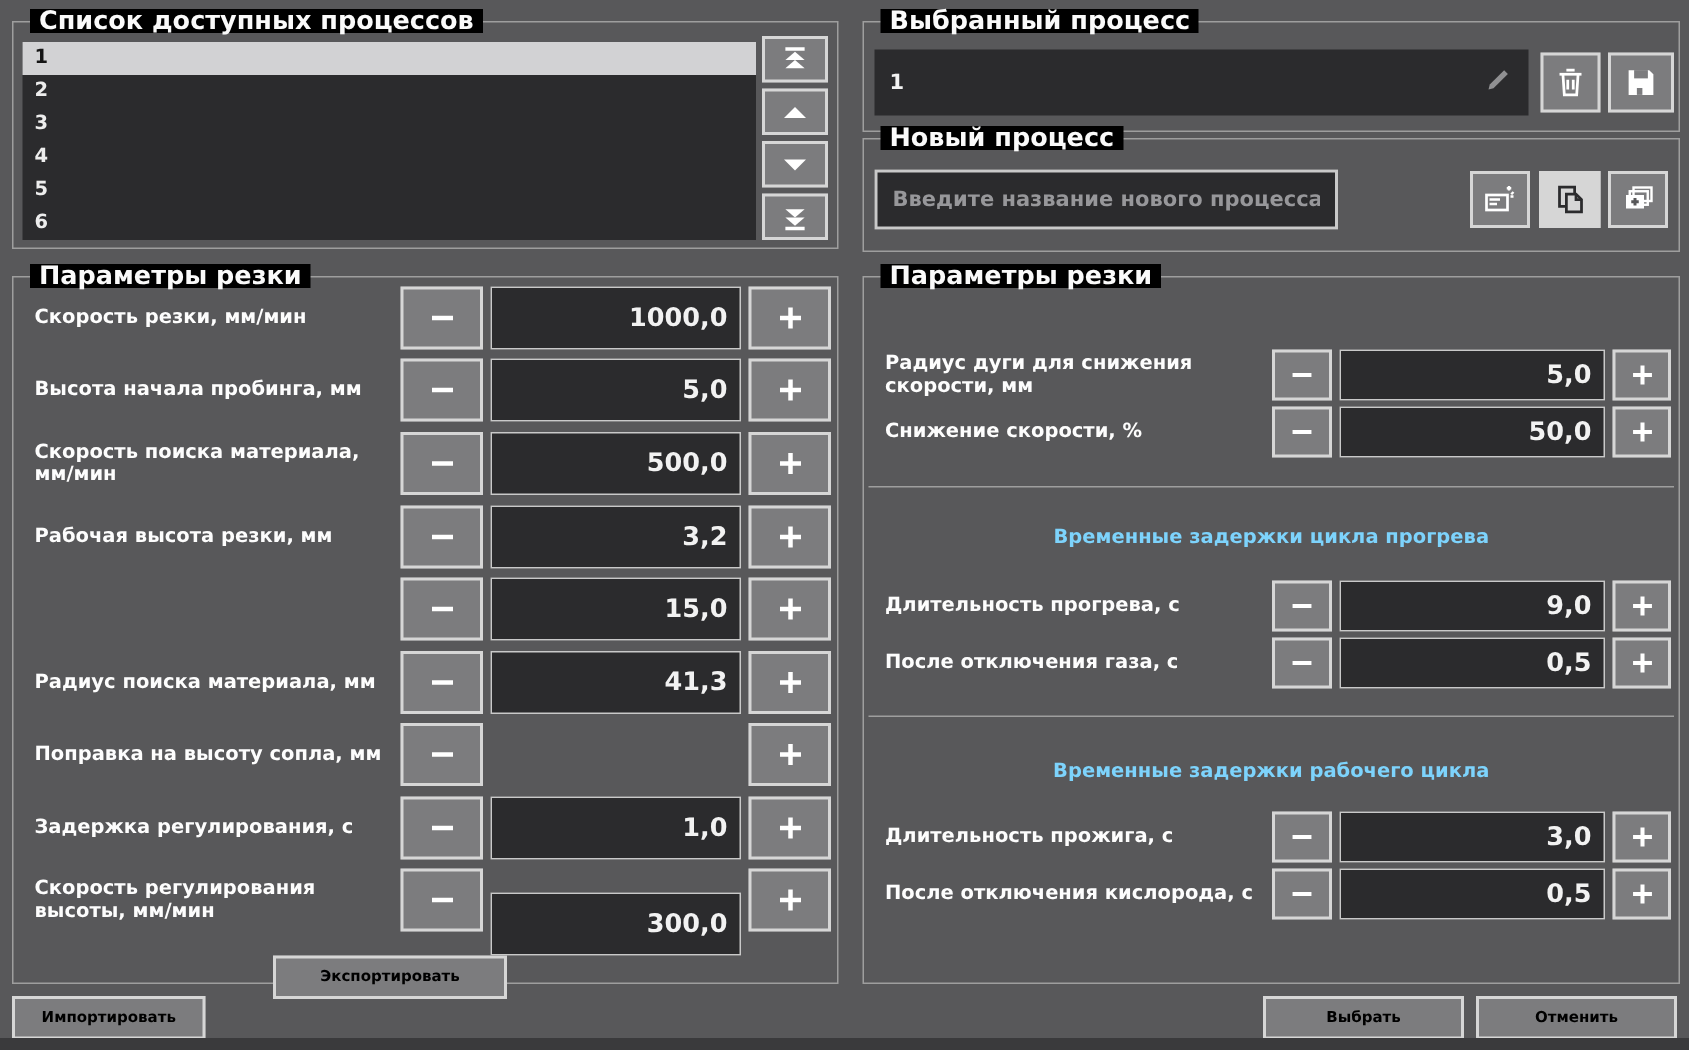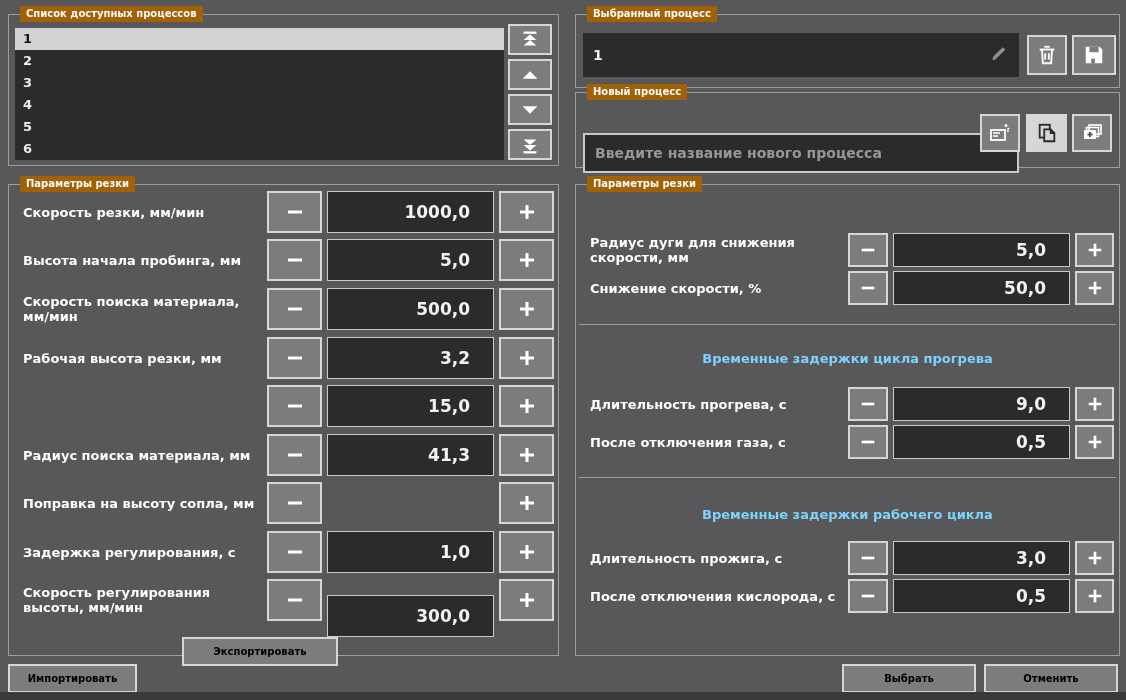"Список доступных процессов" .gtitle { background: #a16207 -> #000000; font-size: 10px -> 17px }
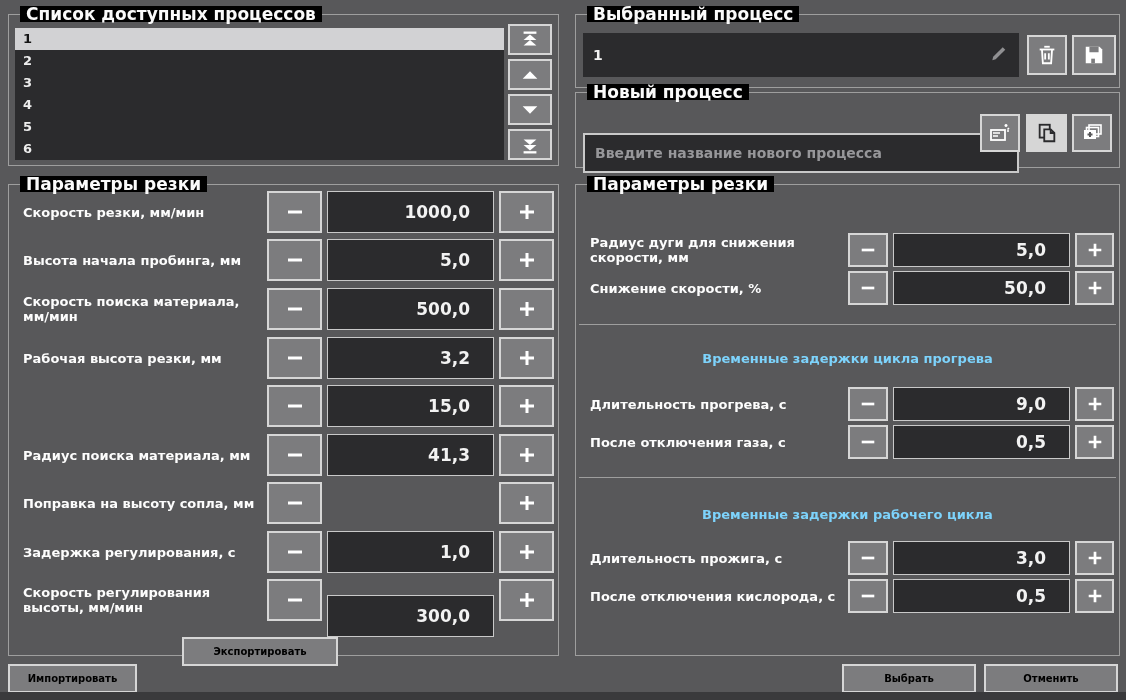"Введите название нового процесса" input { margin-top: 20px -> none; width: 436px -> 309px }
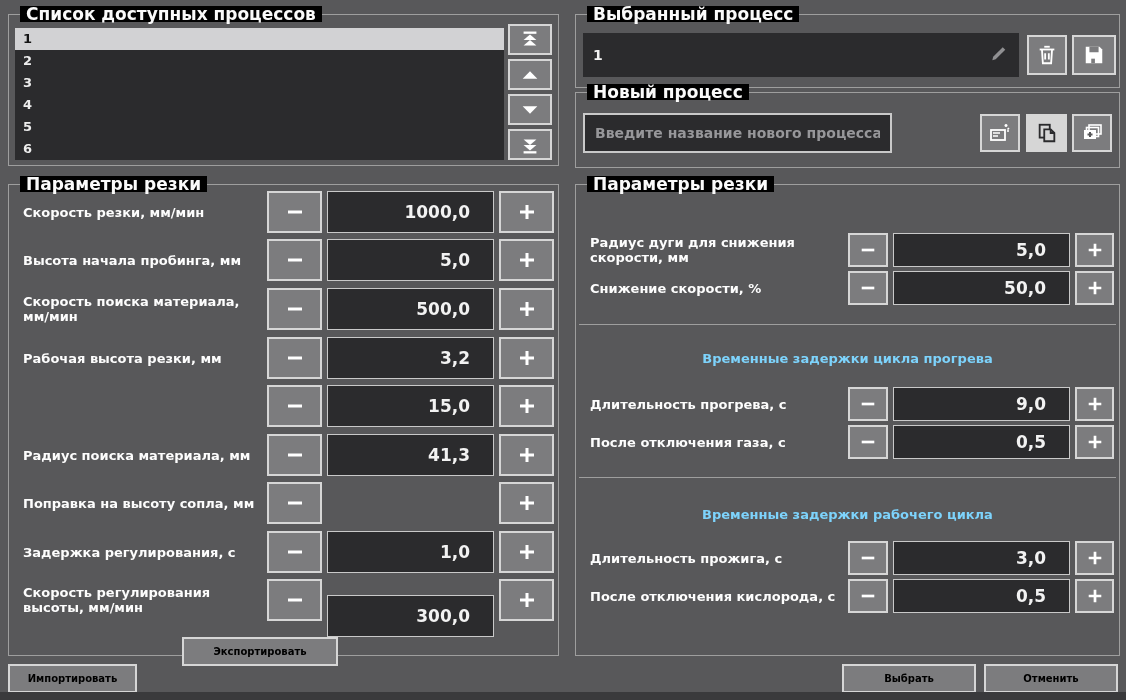"1000,0" .pfield { padding-right: 23px -> 8px }
